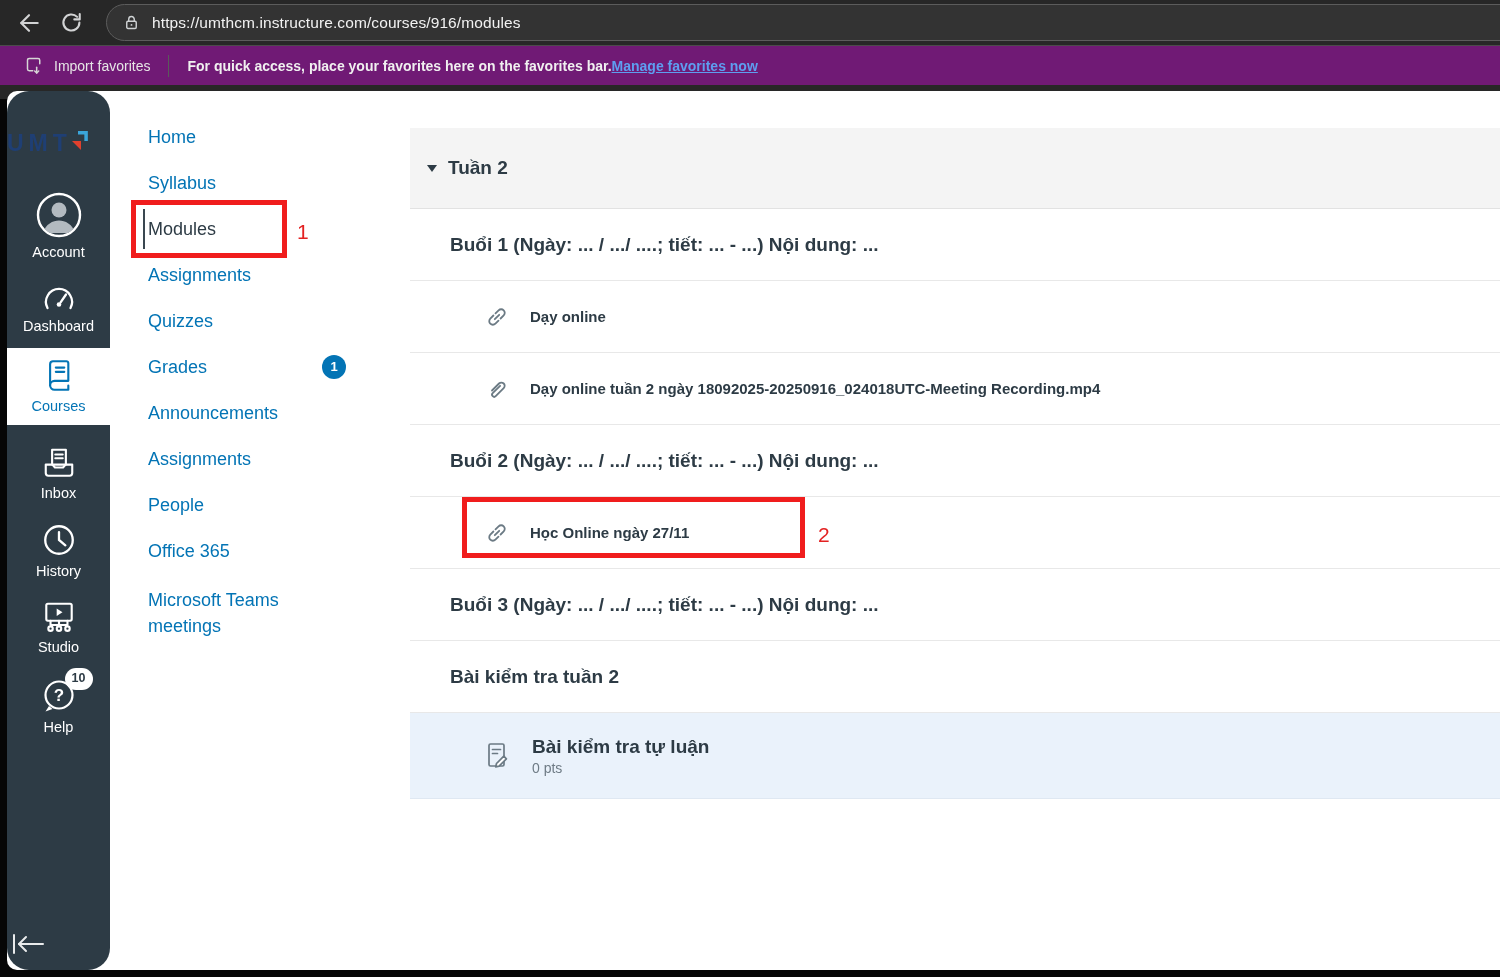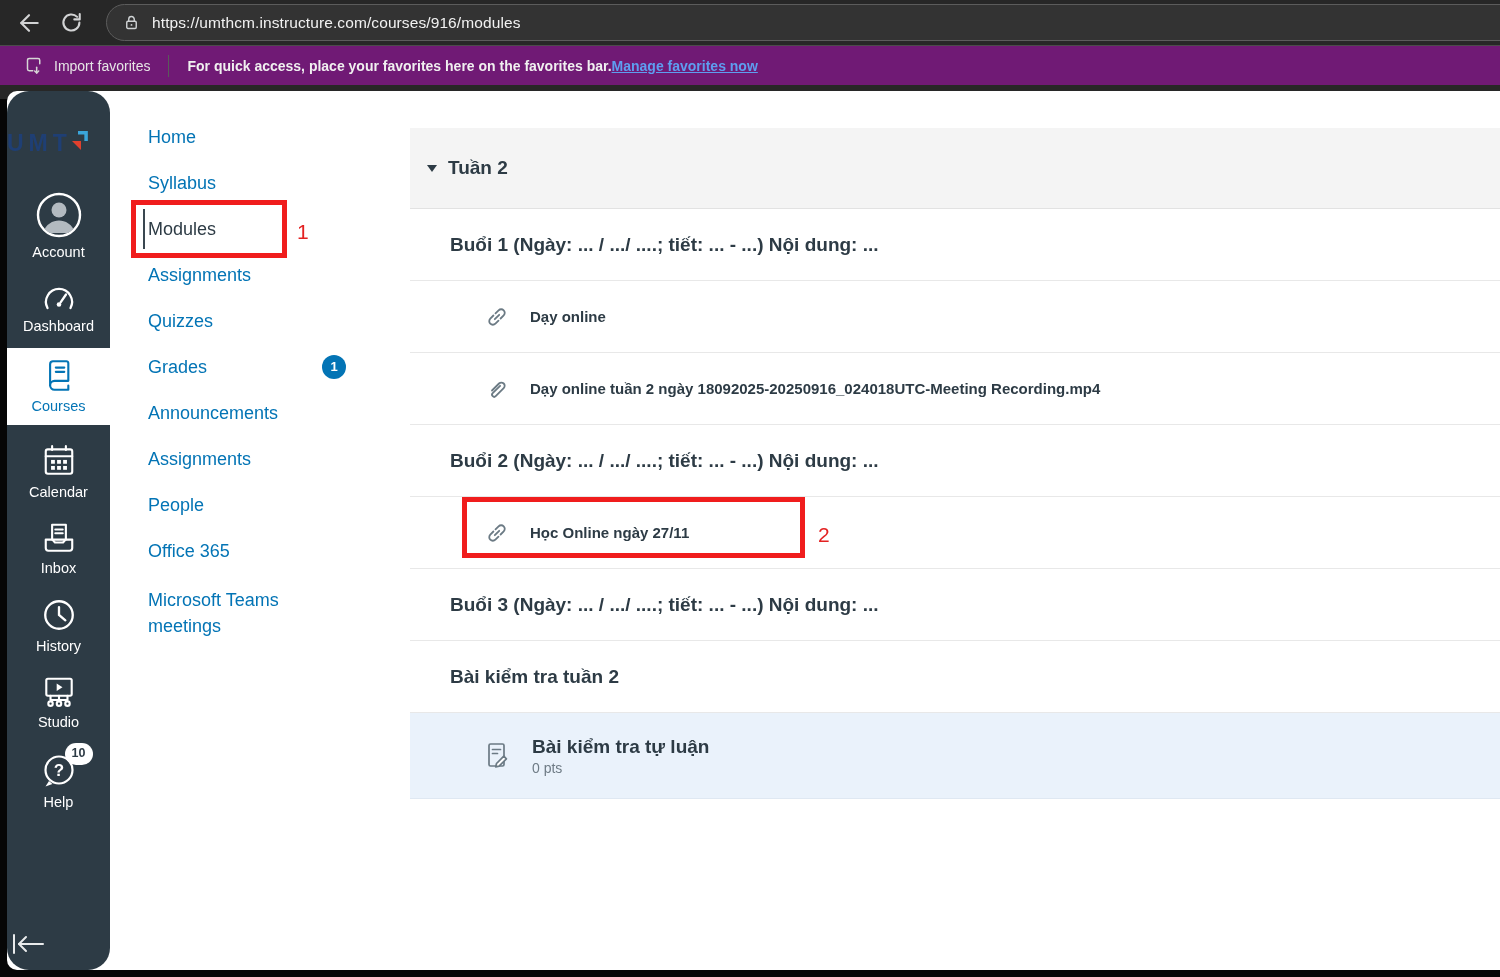"Calendar" a.gn-item { html: <a> <span> <svg> <rect></rect> <path></path> <path></path> <g> <rect></rect> <rect></rect> <rect></rect> <rect></rect> <rect></rect> <rect></rect> </g> </svg> </span> <span>Calendar</span> </a> -> none }
